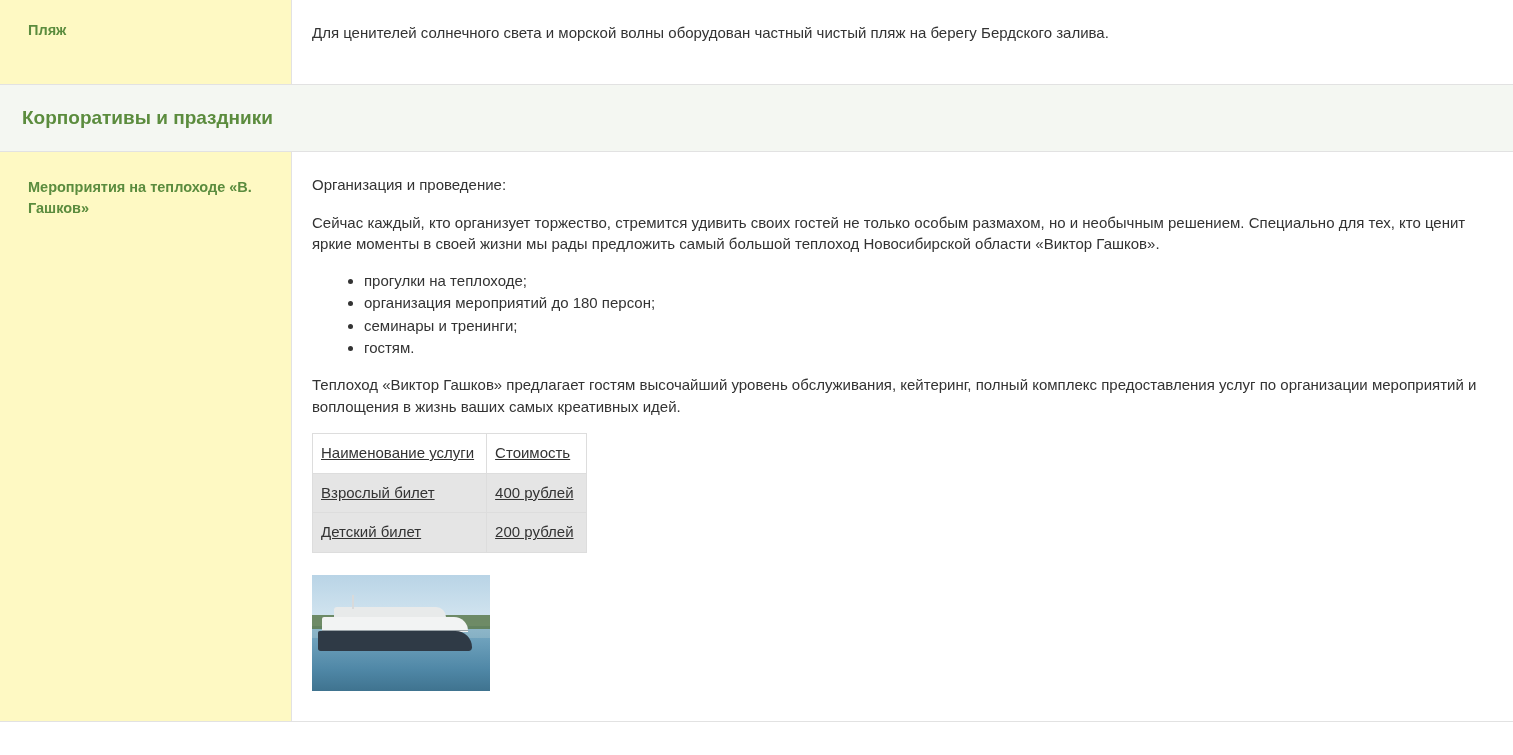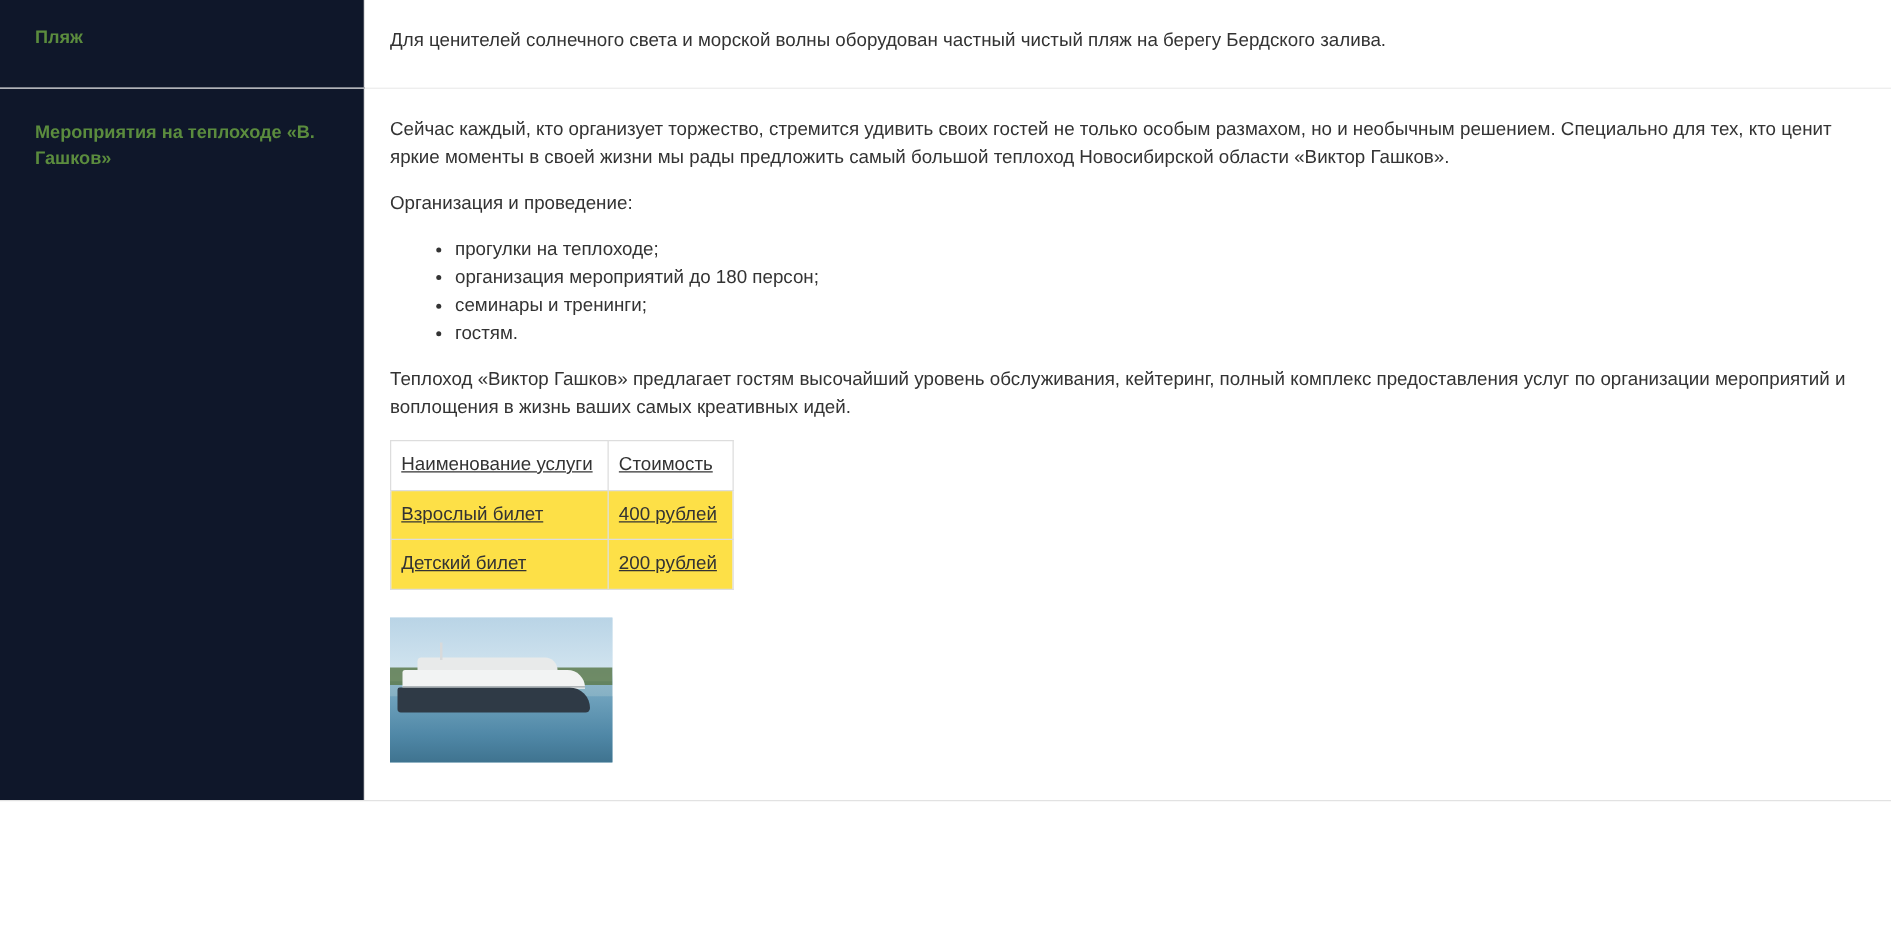"Пляж" .row-label { background: #0f172a -> #fef9c3 }
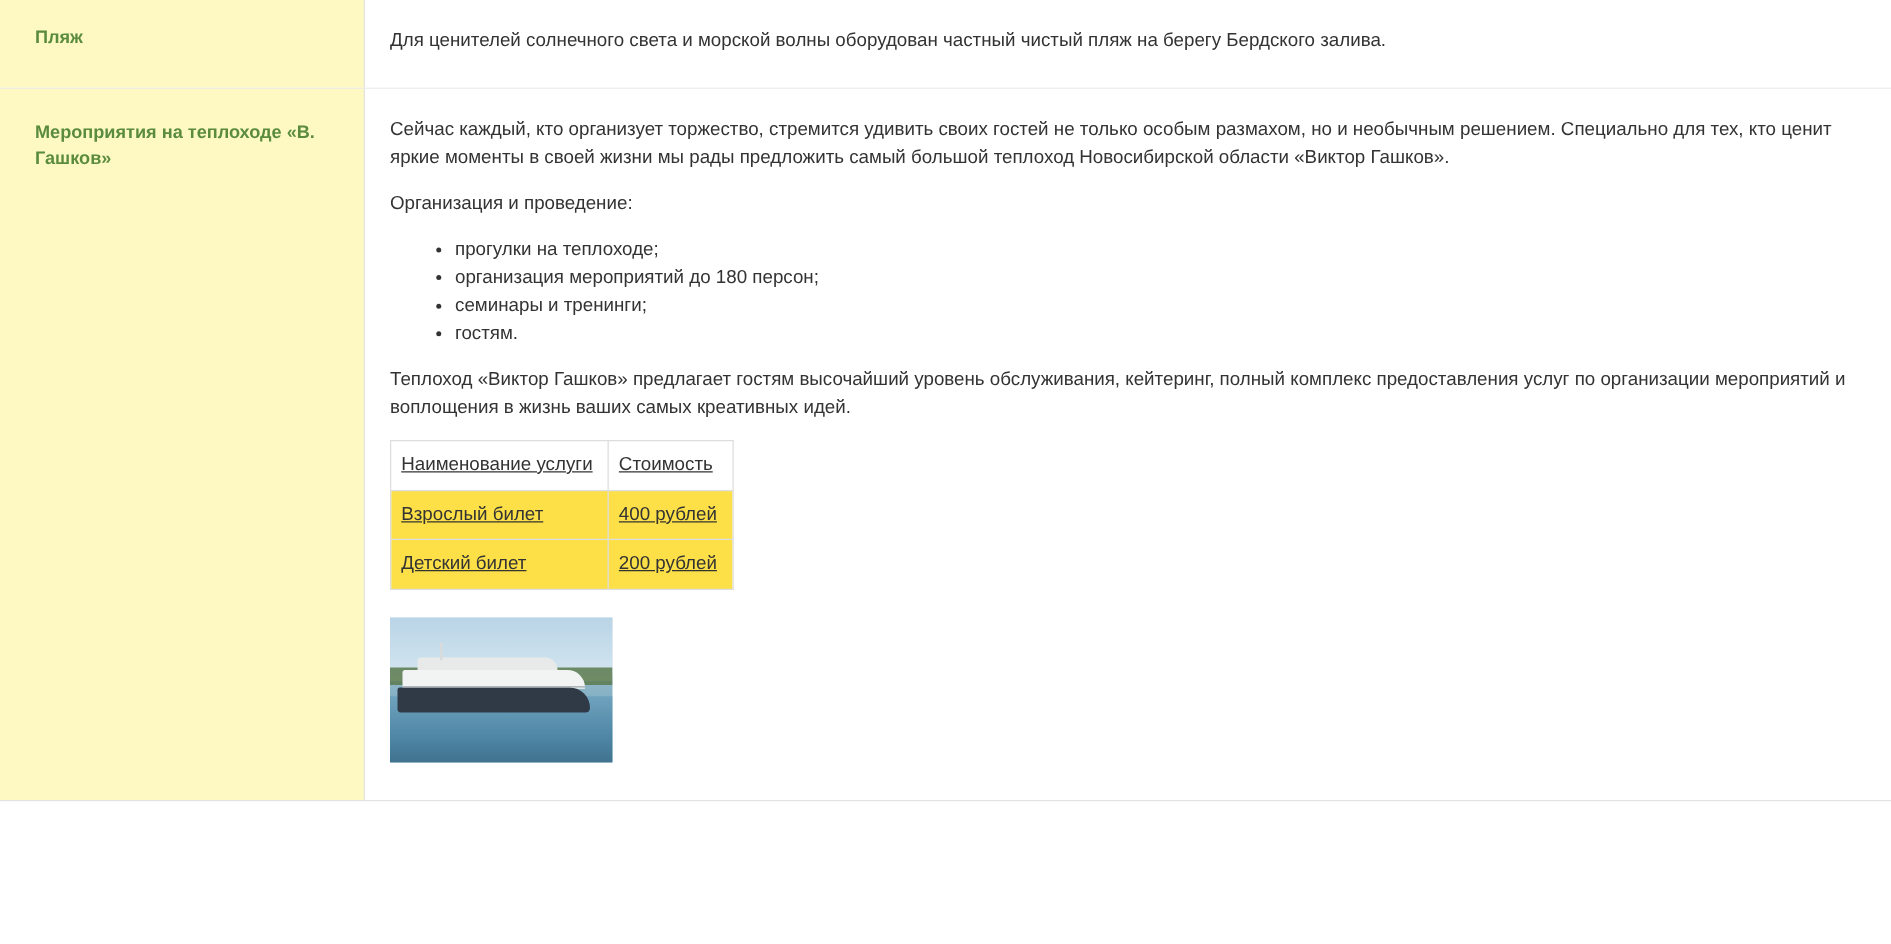"Для ценителей солнечного света и" p.para:last-child { margin-bottom: 3px -> 17px }
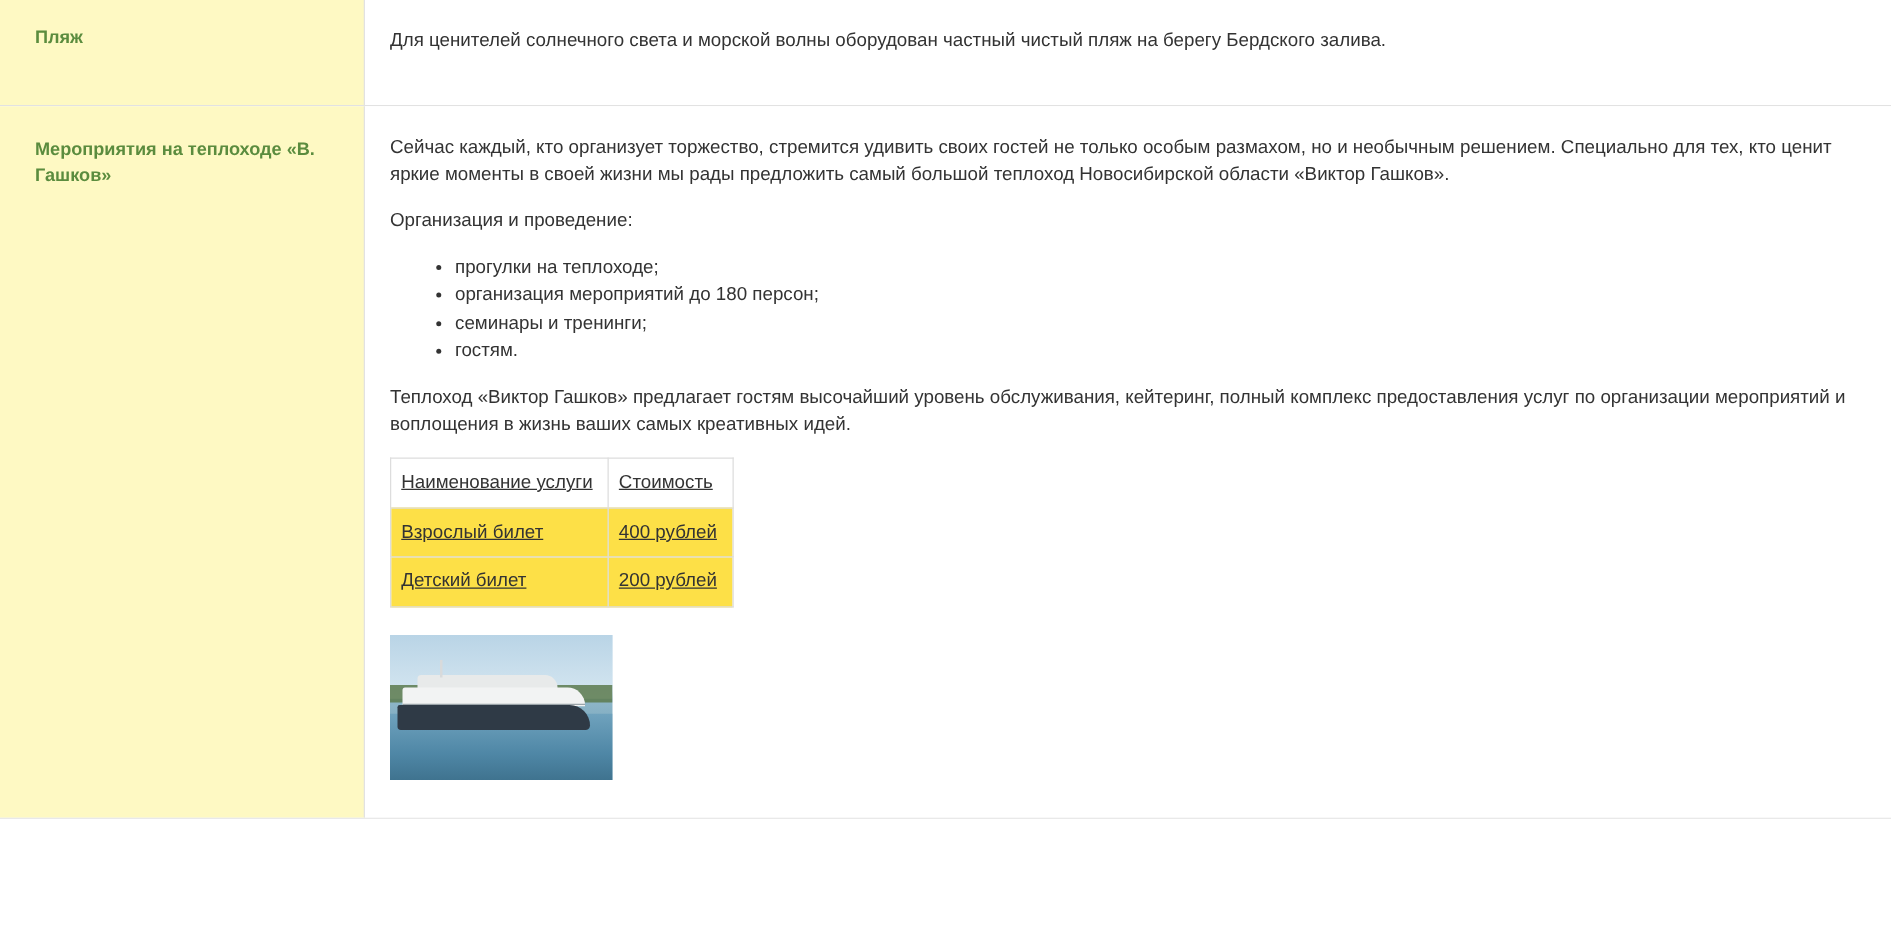"Корпоративы и праздники" div.section-head { html: none -> <div>Корпоративы и праздники</div> }
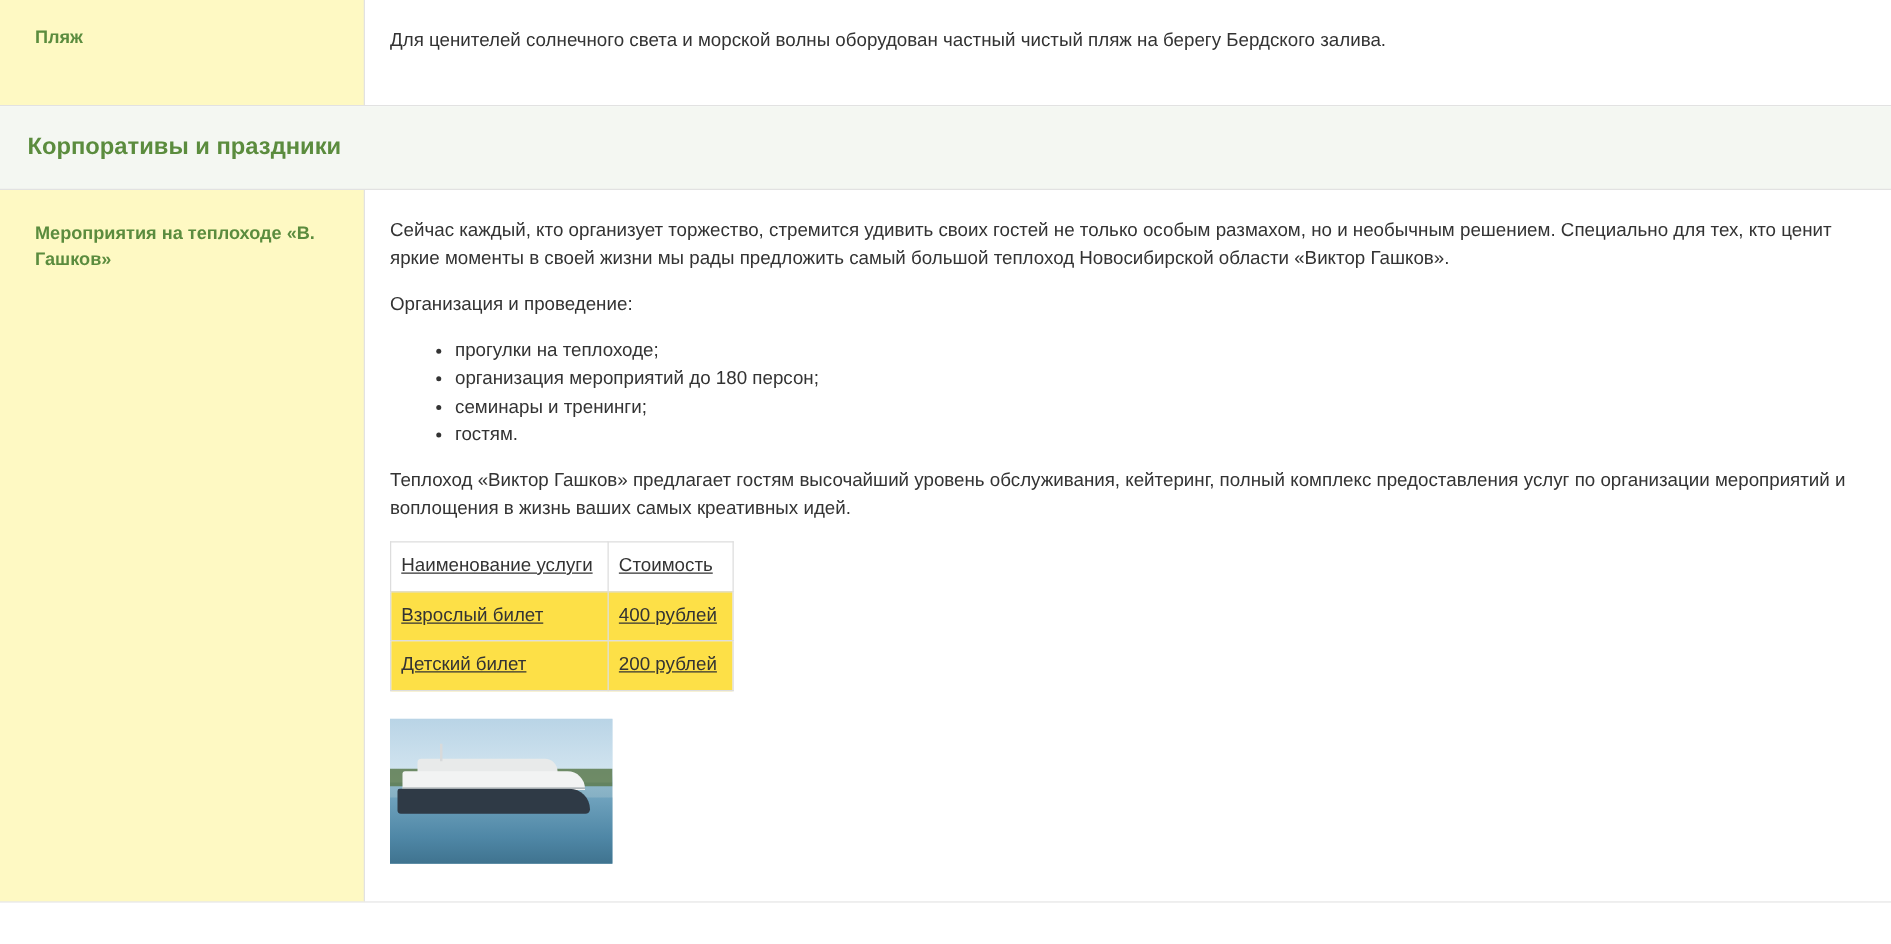"Сейчас каждый, кто организует торжество," p.para { order: before "Организация и проведение:" -> after "Организация и проведение:" }
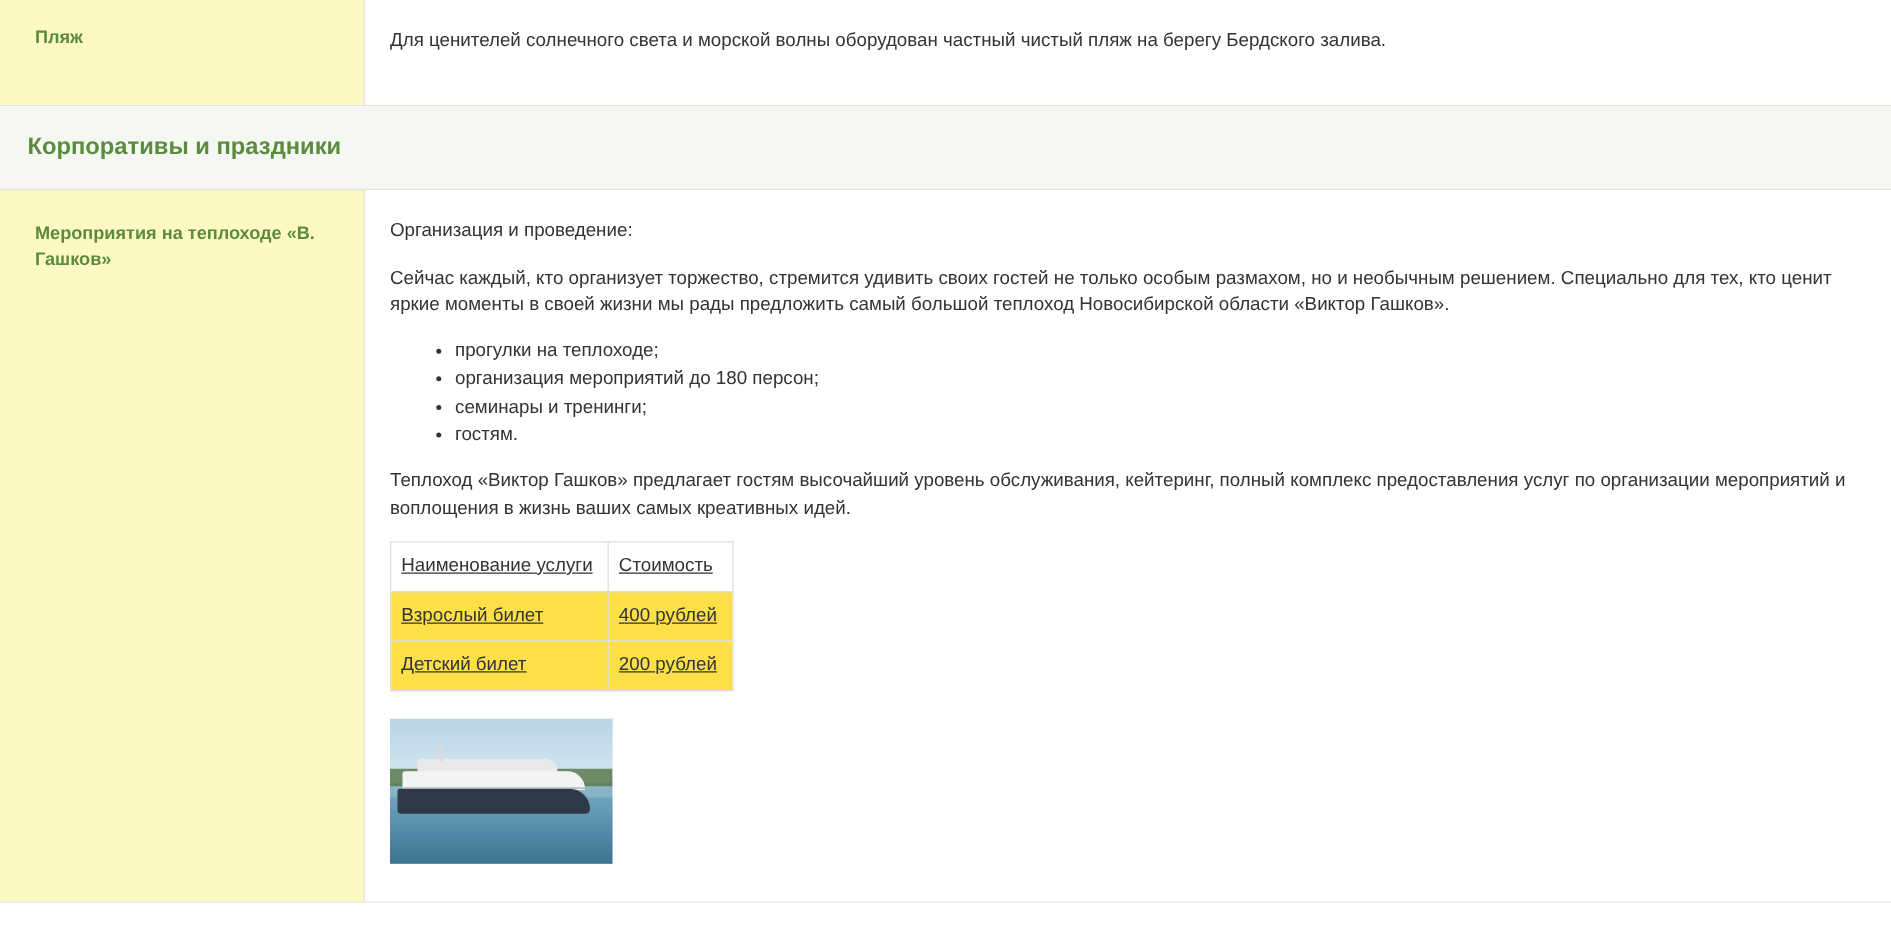"Взрослый билет" table.price th, table.price td { background: #fde047 -> #e5e5e5 }
